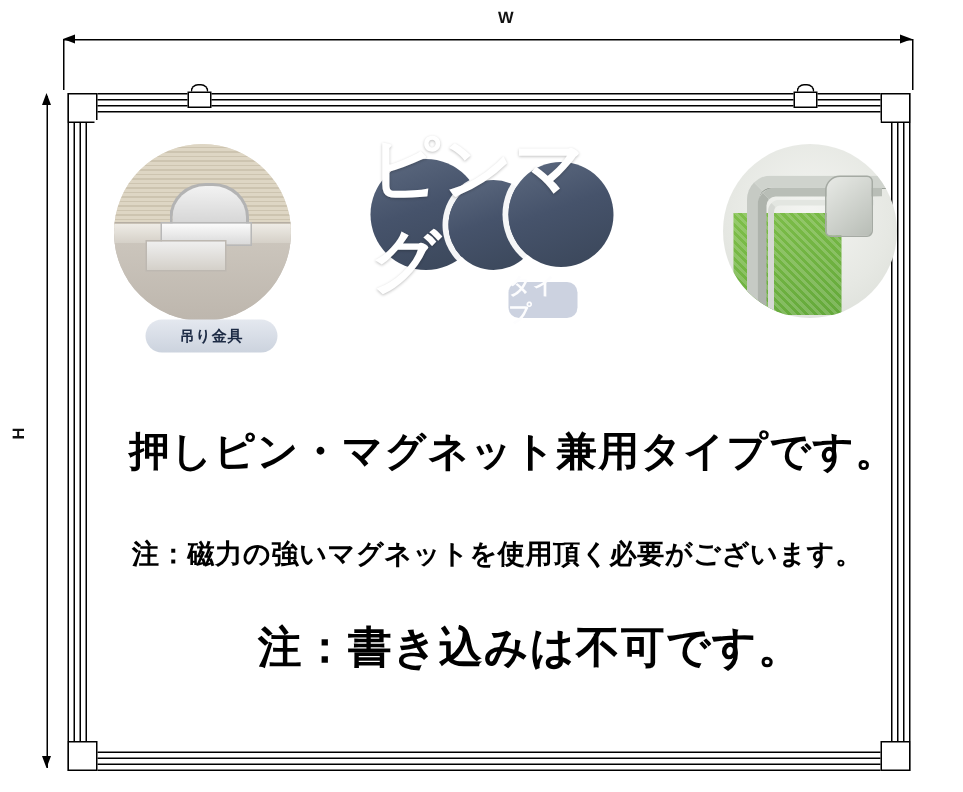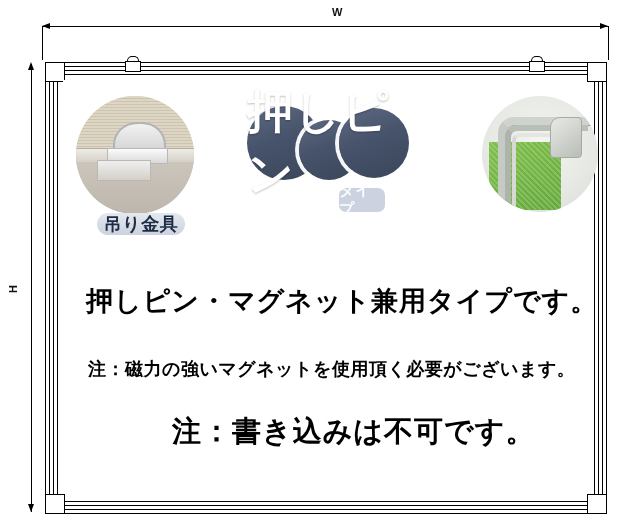"押しピン" div.logo-text { text: 押しピン -> ピンマグ }
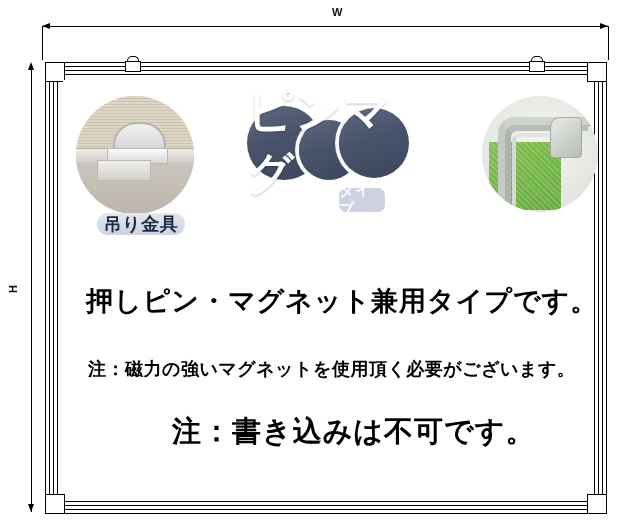"吊り金具" div.pill { font-size: 18px -> 10px }
